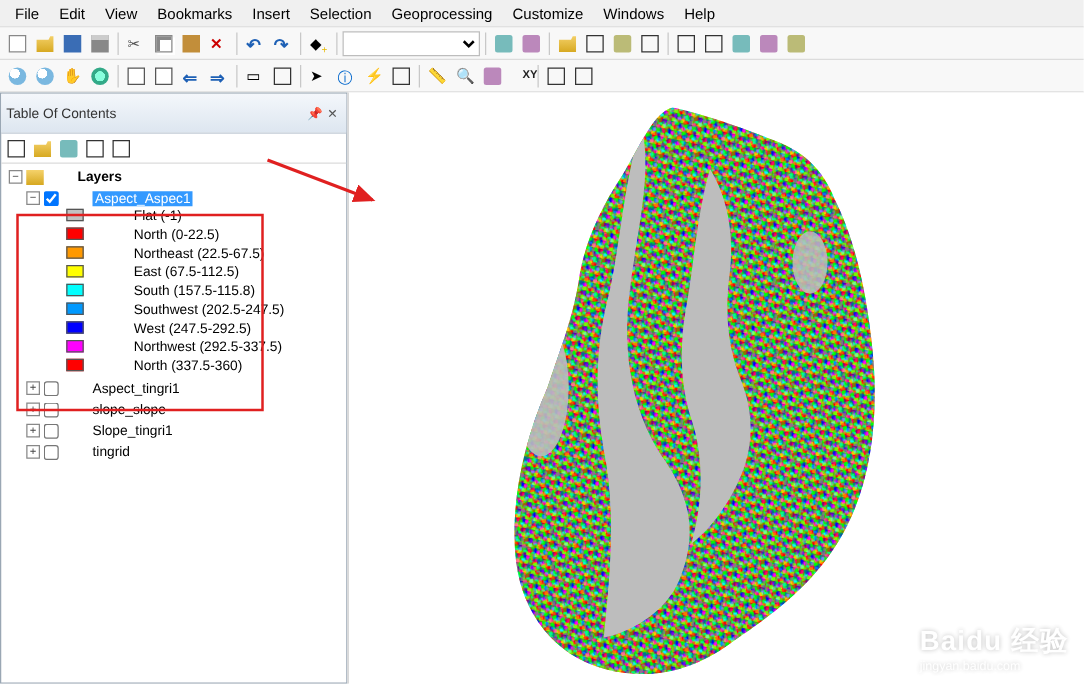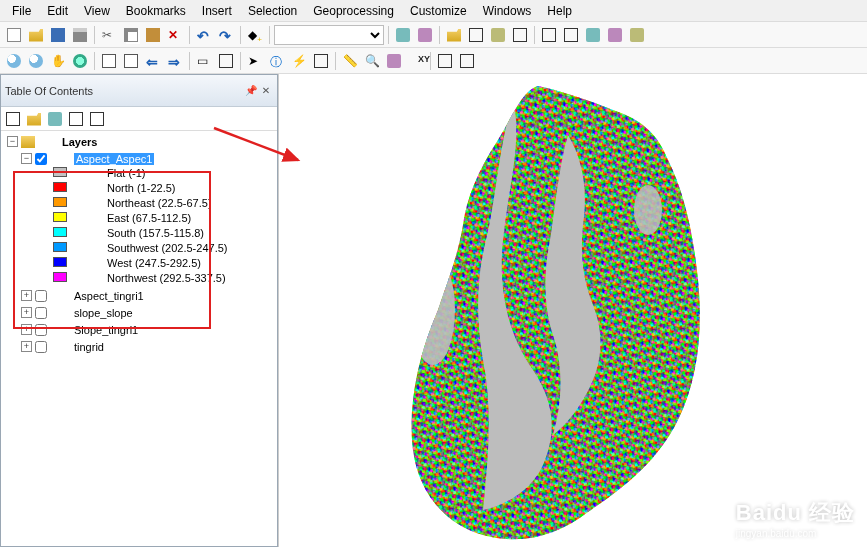"North (1-22.5)" span { text: 1-22.5 -> 0-22.5 }
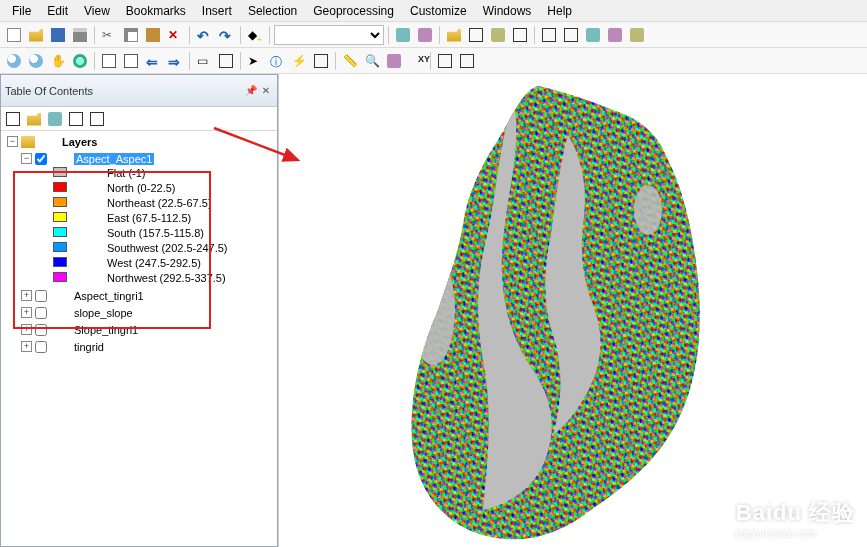"North (337.5-360)" div.legend-row { html: none -> <div> <span></span> <span>North (337.5-360)</span> </div> }
